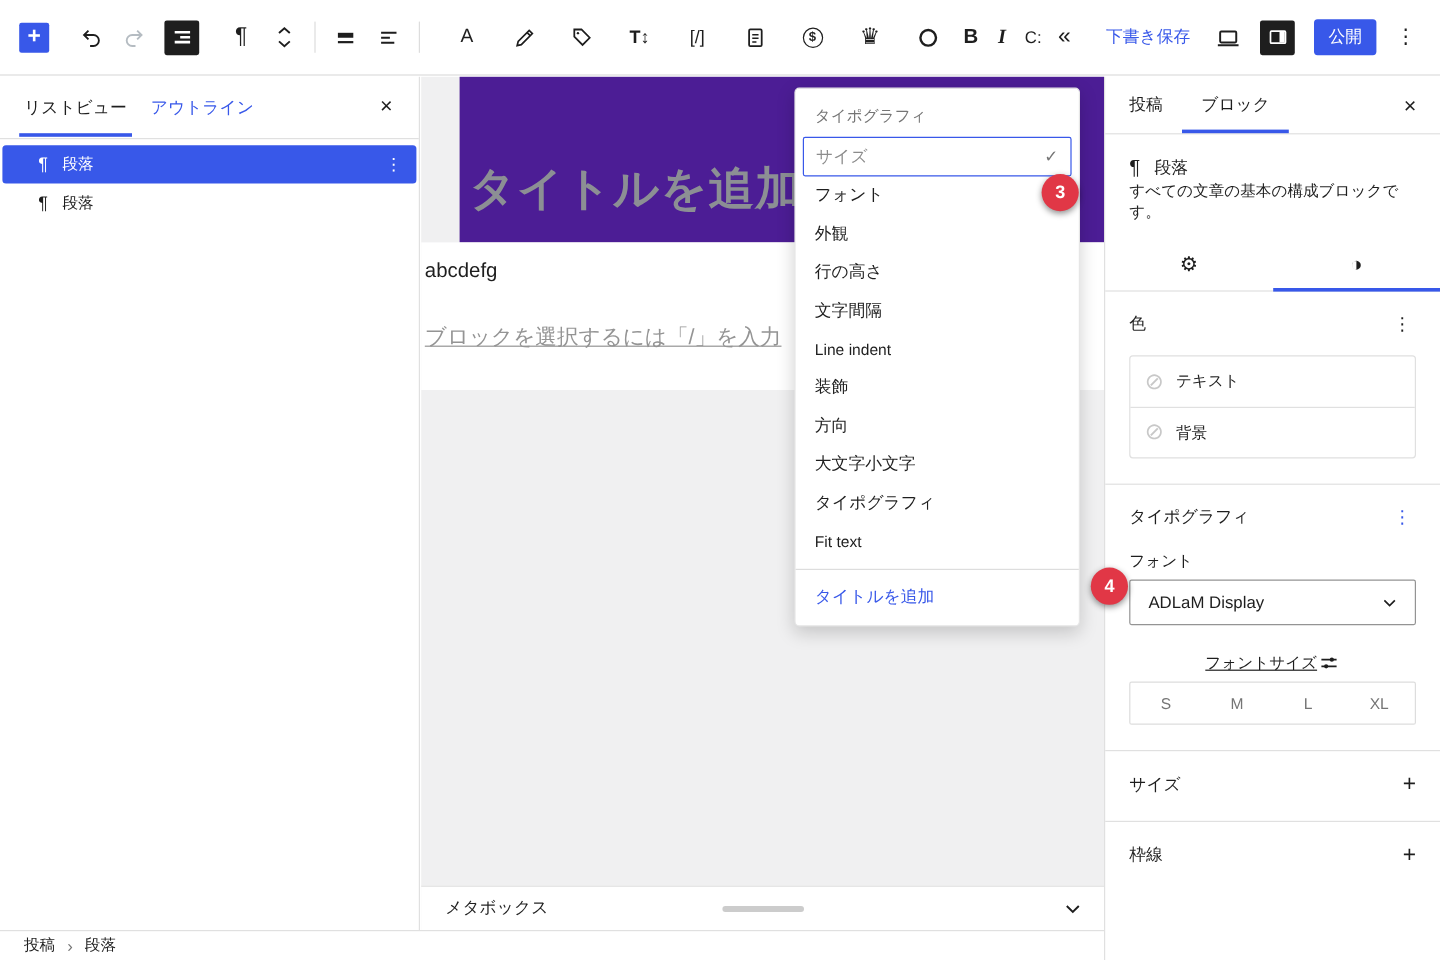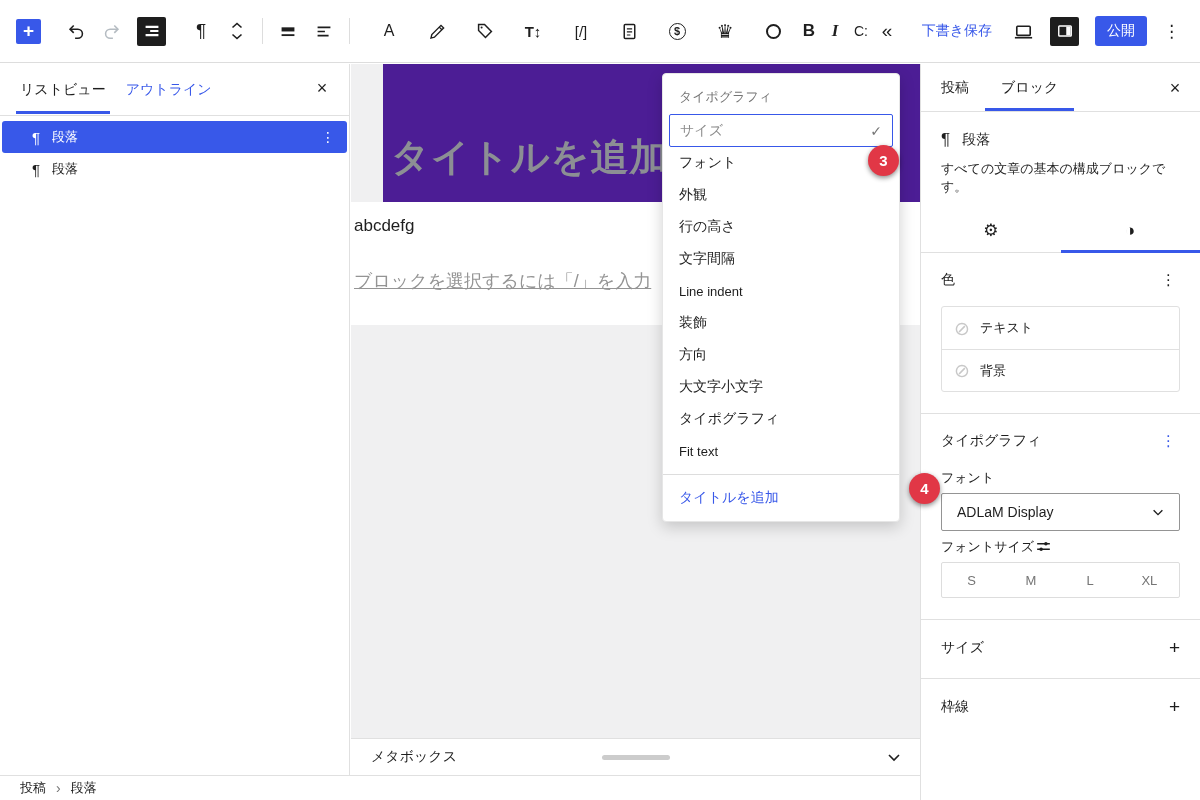"すべての文章の基本の構成ブロックです。" .bc-desc { margin-top: 10px -> 0 }
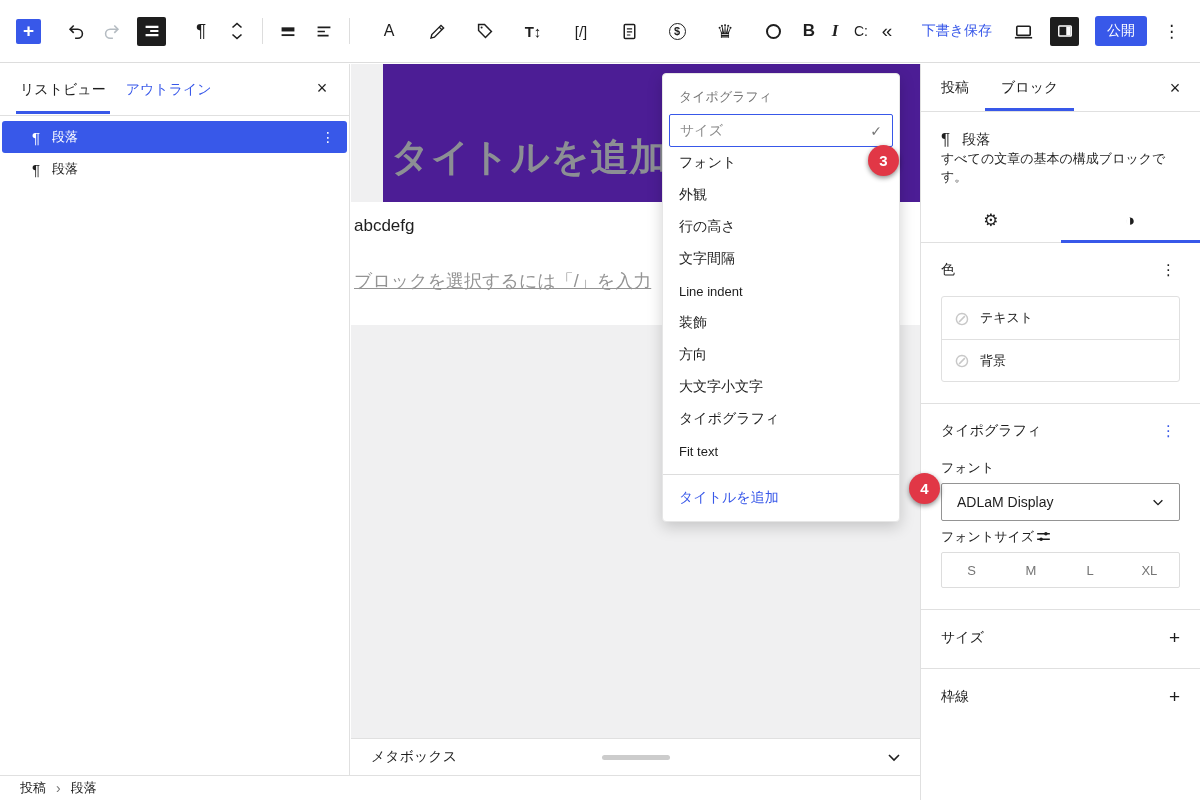"フォントサイズ" .fs-row { justify-content: flex-start -> center; margin-top: 6px -> 22px; text-decoration: none -> underline }
